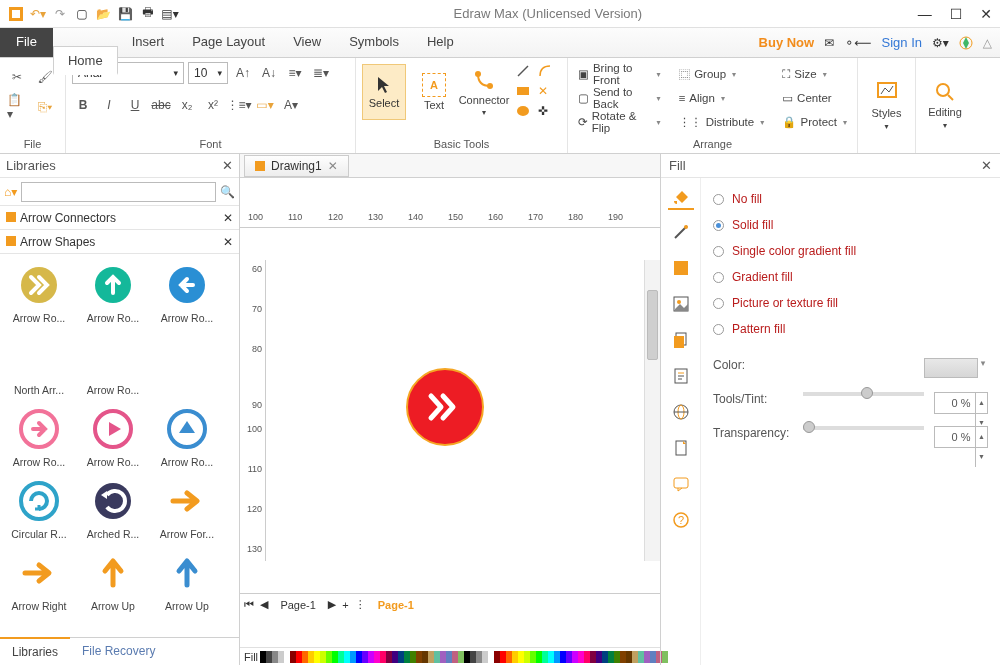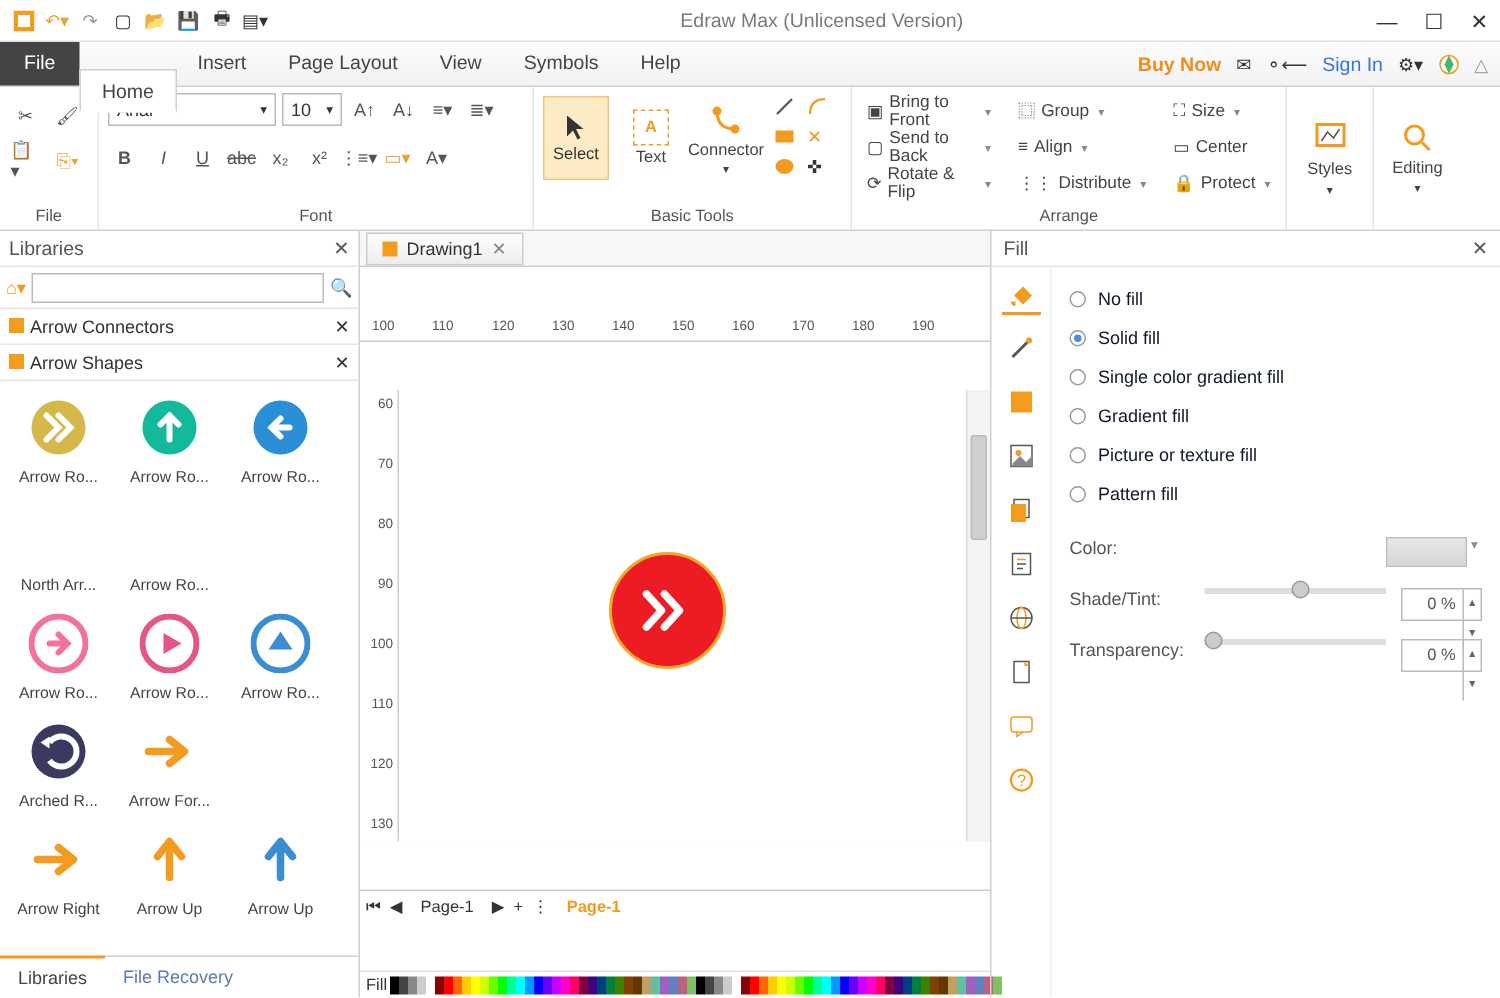"No fill" .radio-row { color: #0f172a -> #b91c1c }
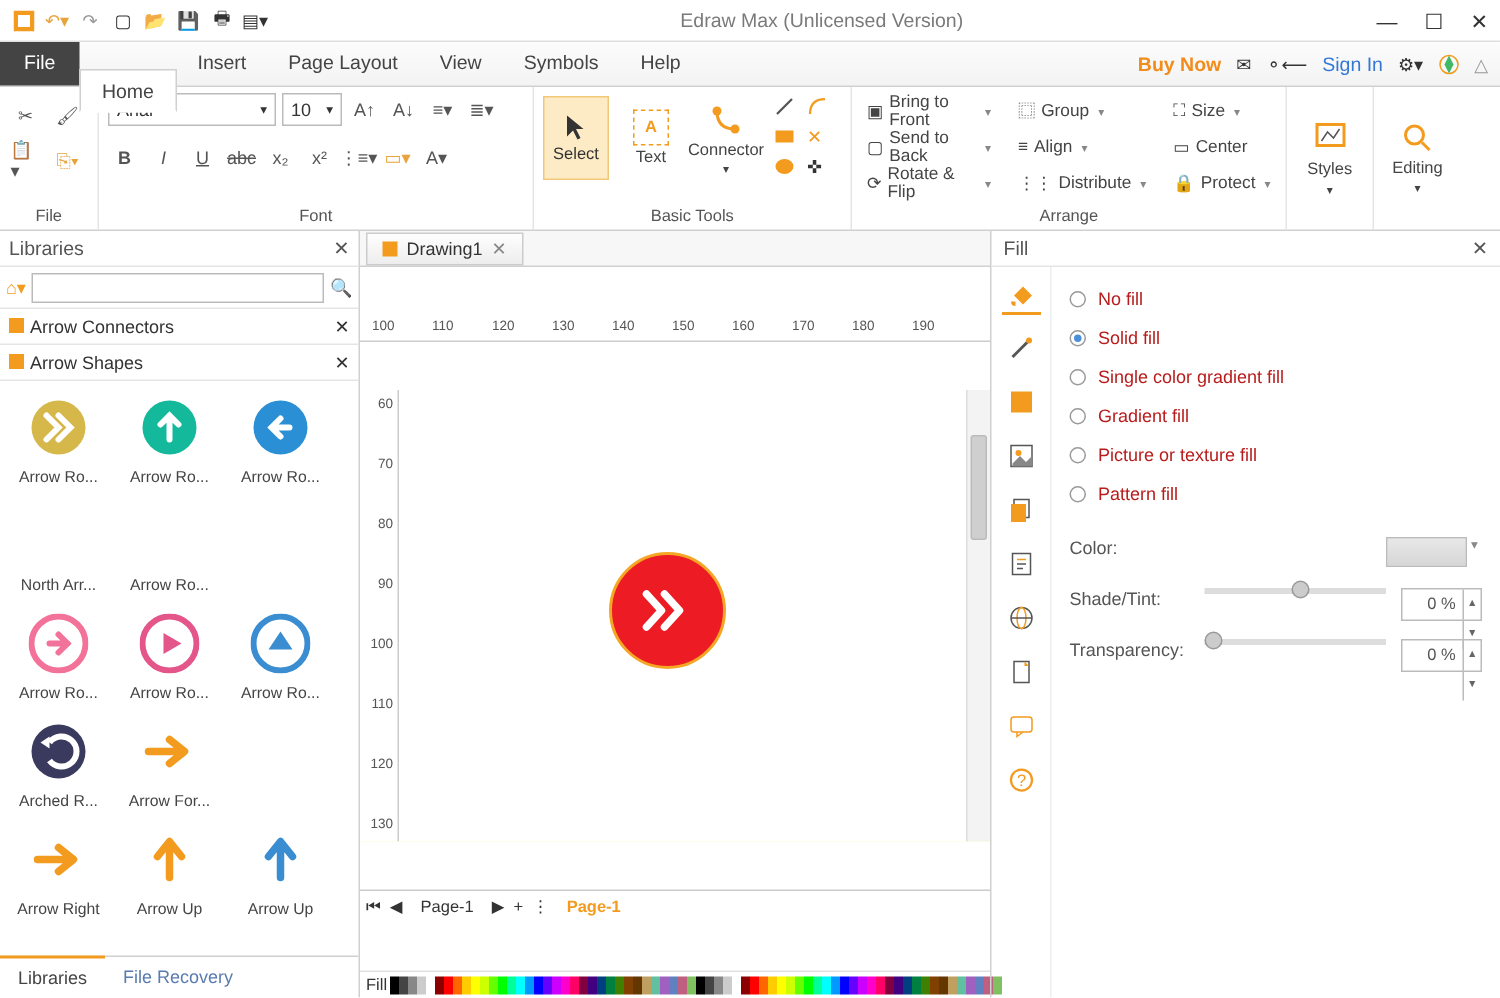"90" div.tick { top: 124px -> 140px }
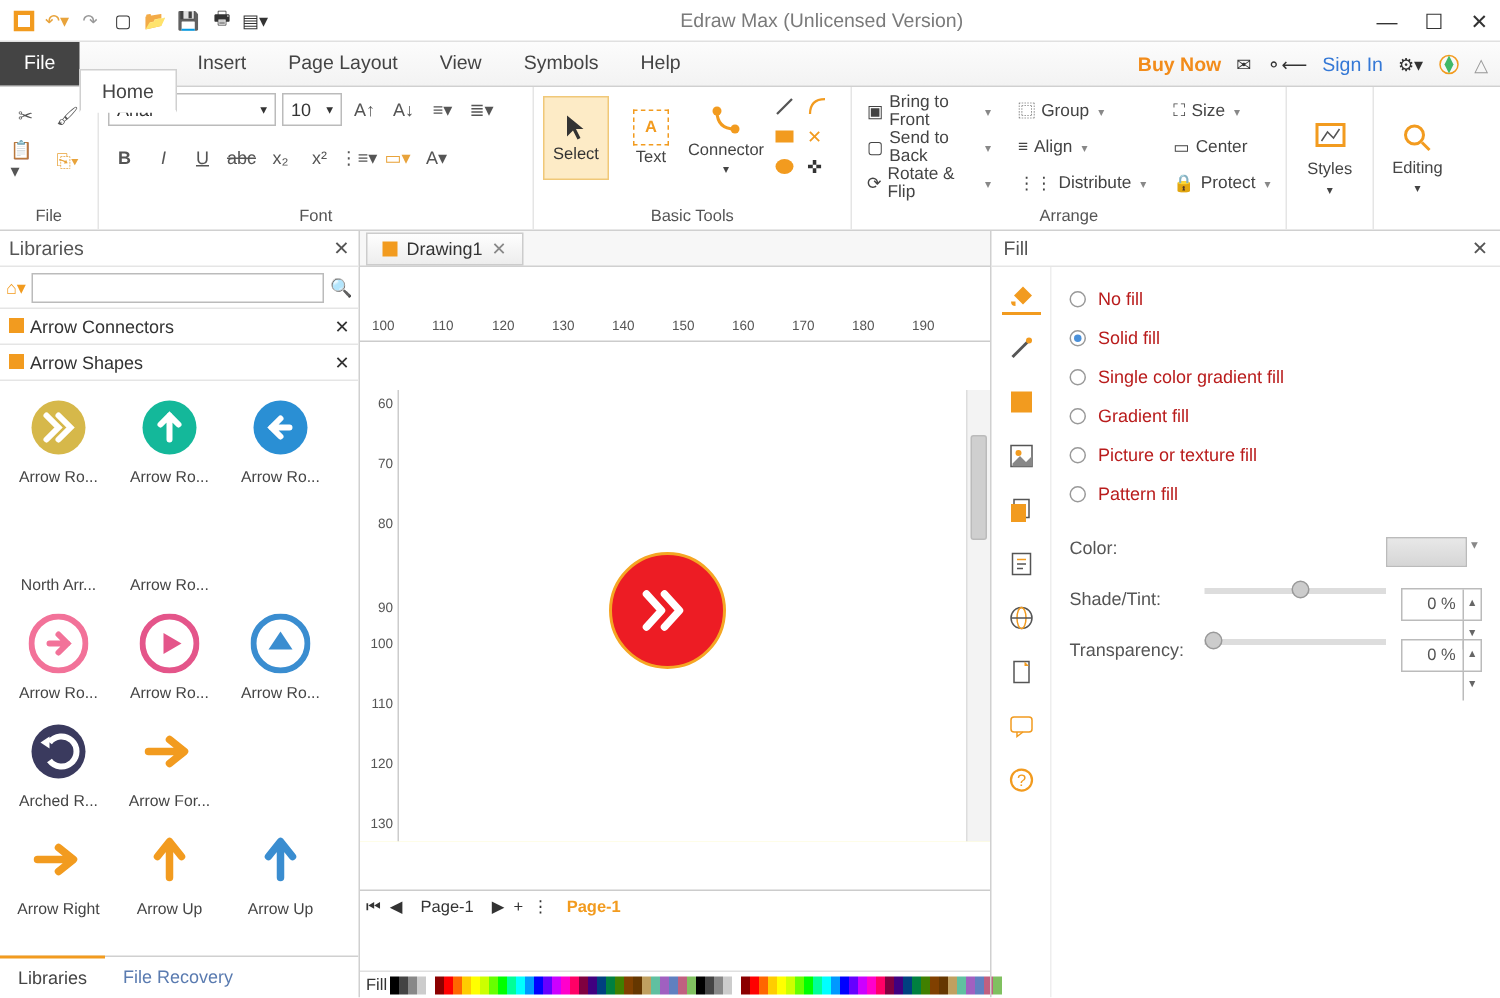"Shade/Tint:" label { text: Shade/Tint -> Tools/Tint }
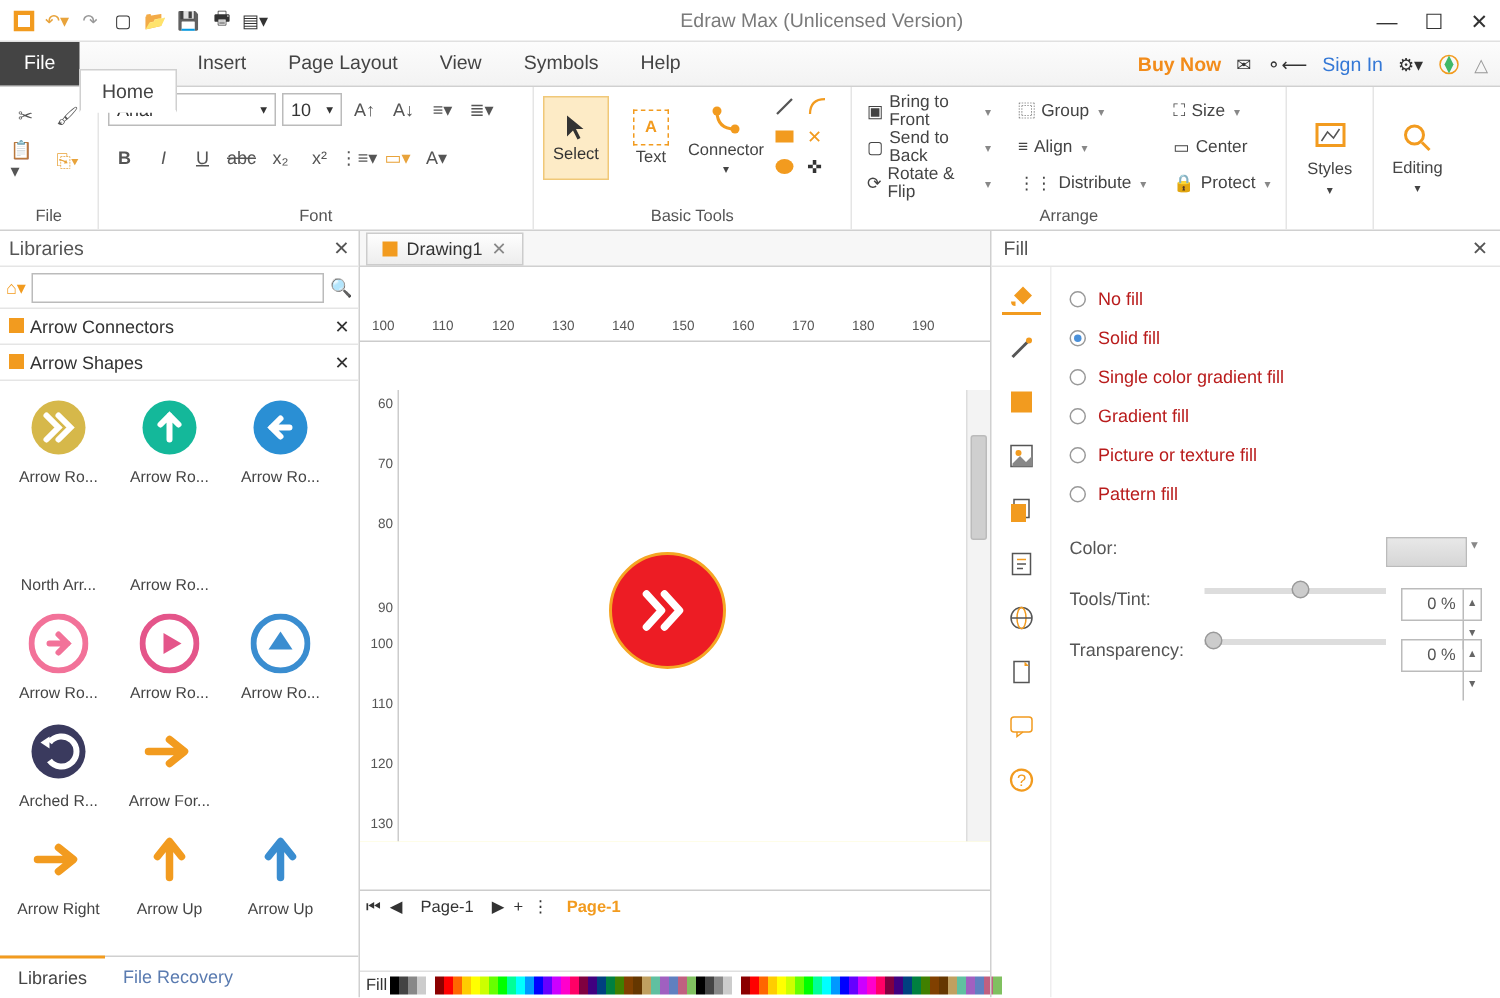"Circular R..." div.lib-cell { html: none -> <div> <div> <svg> <circle></circle> <path></path> <path></path> </svg> </div> <div>Circular R...</div> </div> }
